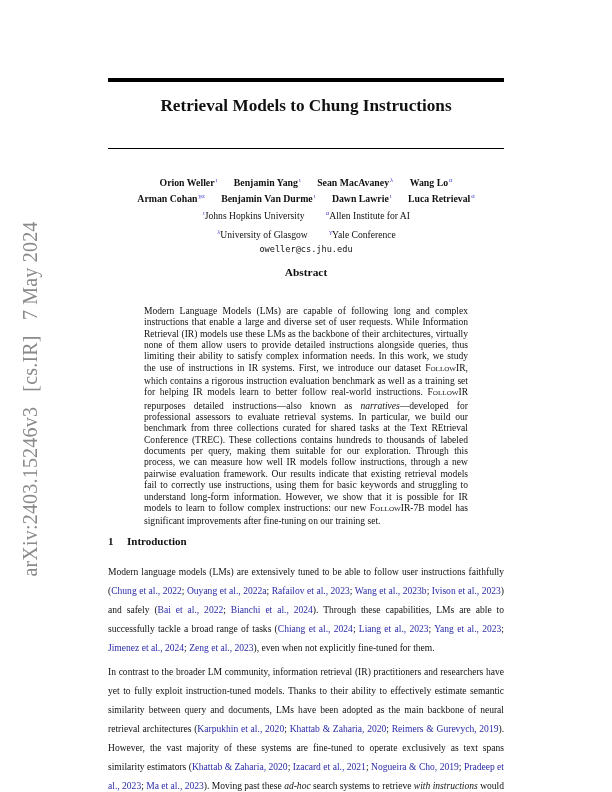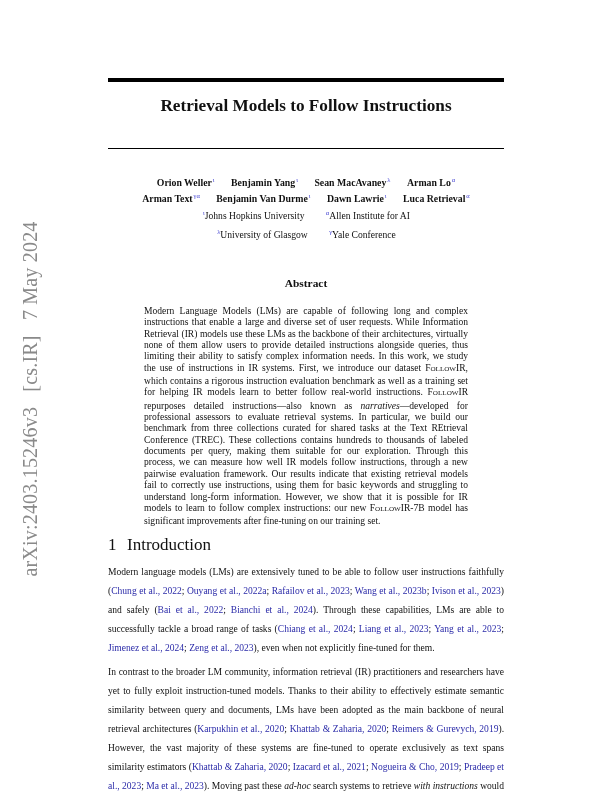"Retrieval Models to Follow Instructions" div { text: Follow -> Chung }
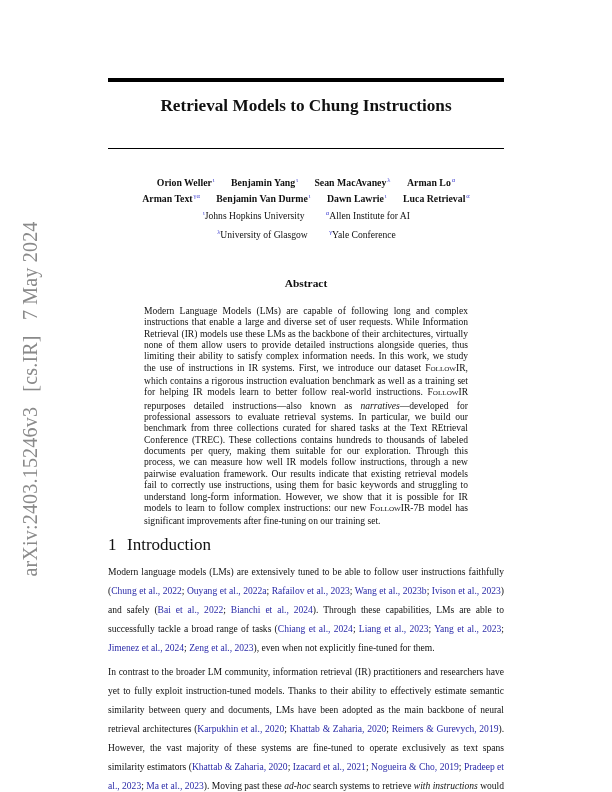"Arman Lo" span { text: Arman -> Wang }
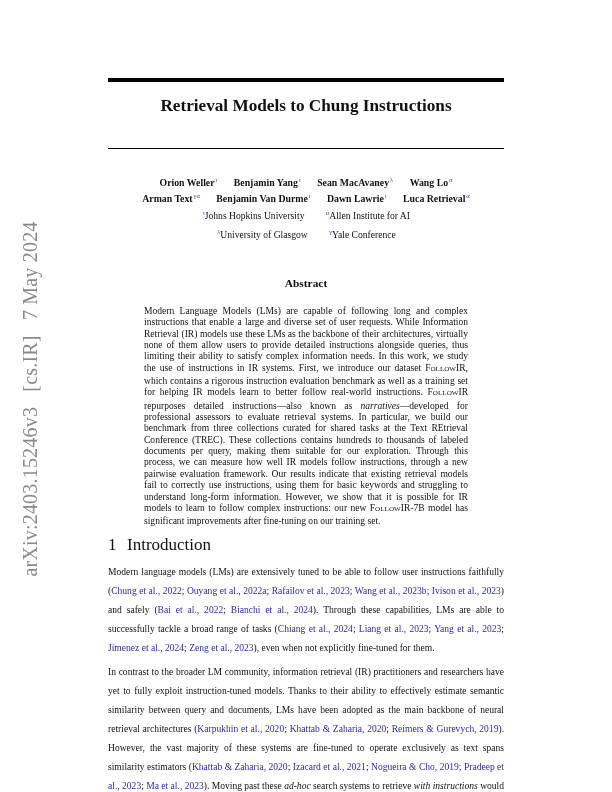"Arman Text" span { text: Text -> Cohan }
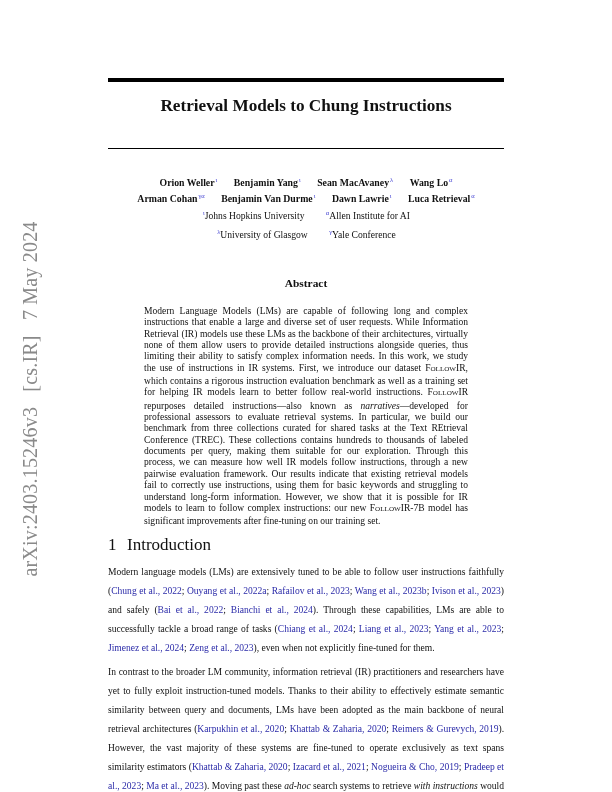"oweller@cs.jhu.edu" div.email { html: none -> <div>oweller@cs.jhu.edu</div> }
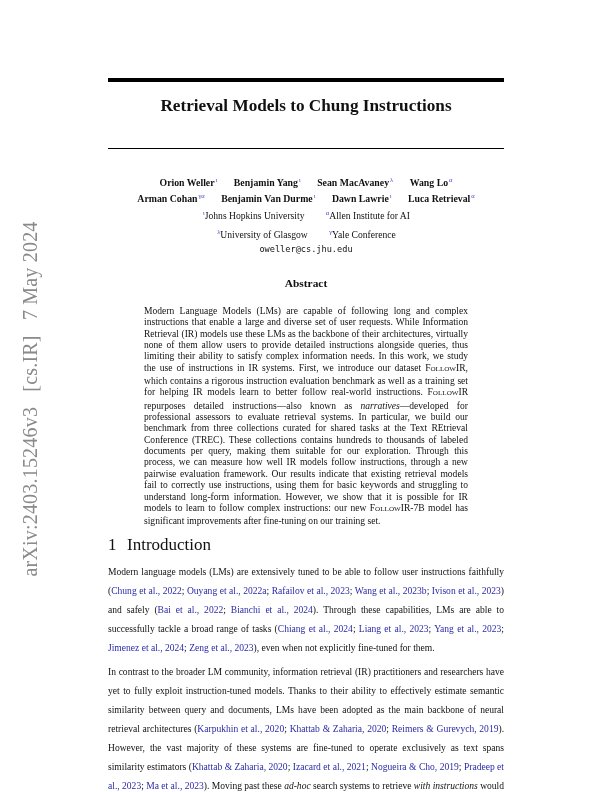"Abstract" .abstract-title { top: 277px -> 266px }
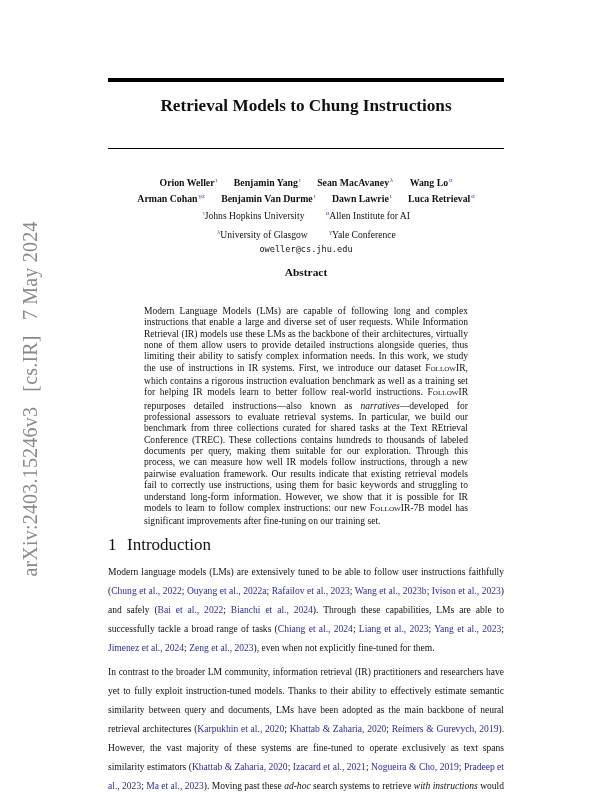"1 Introduction" .section-heading { font-size: 17px -> 11px; font-weight: normal -> bold }
